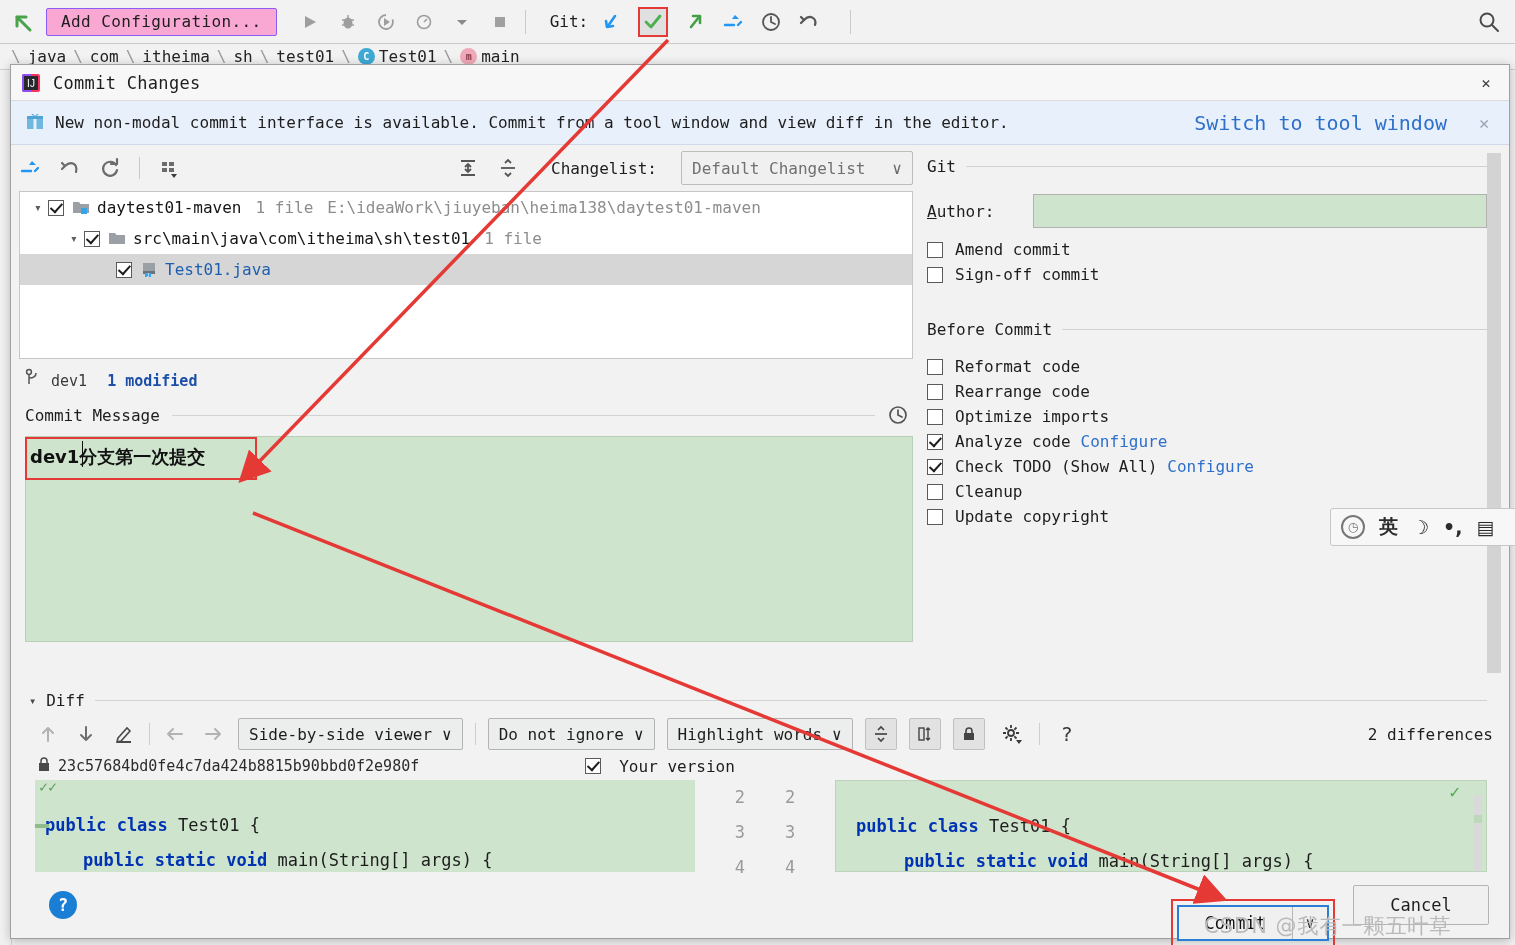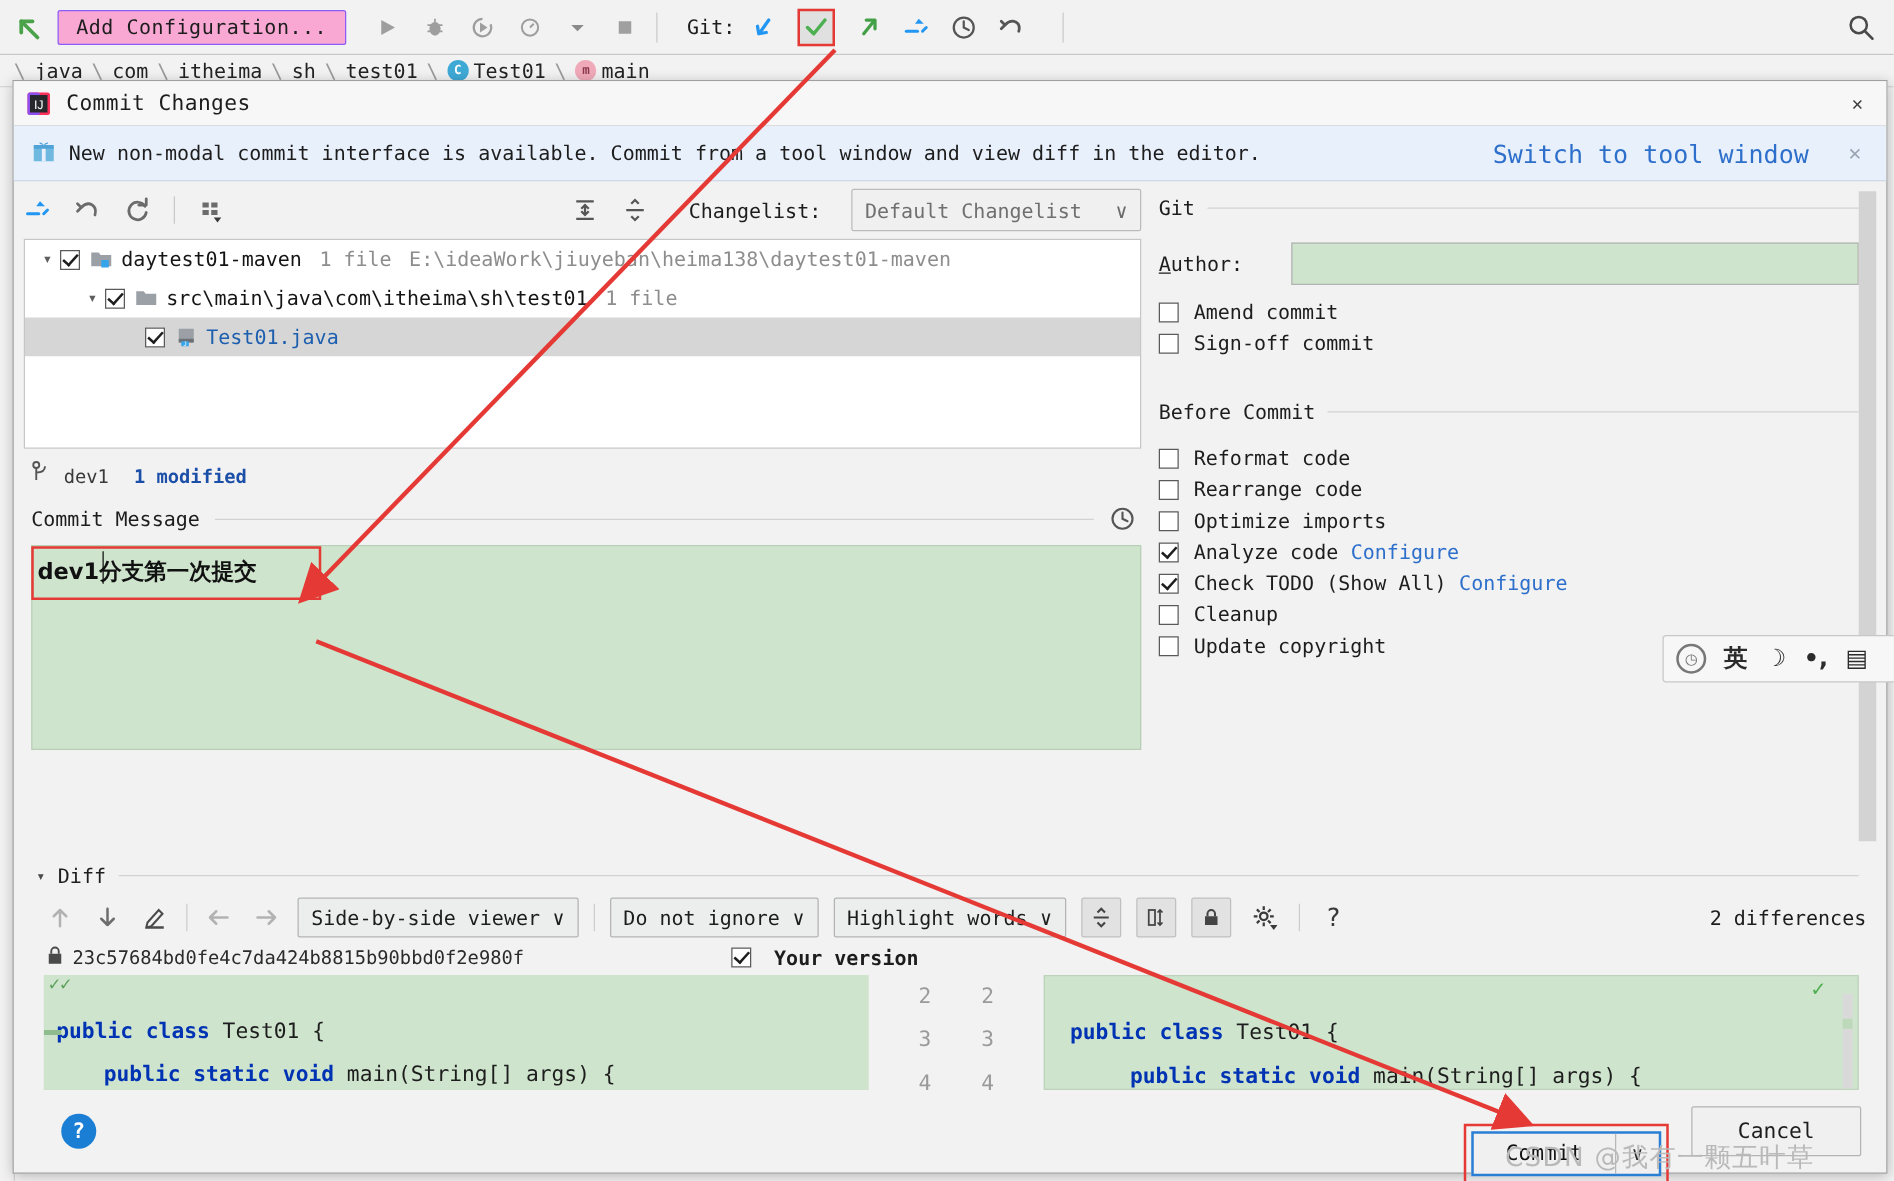"dev1分支第一次提交" .cm-area { height: 164px -> 206px }
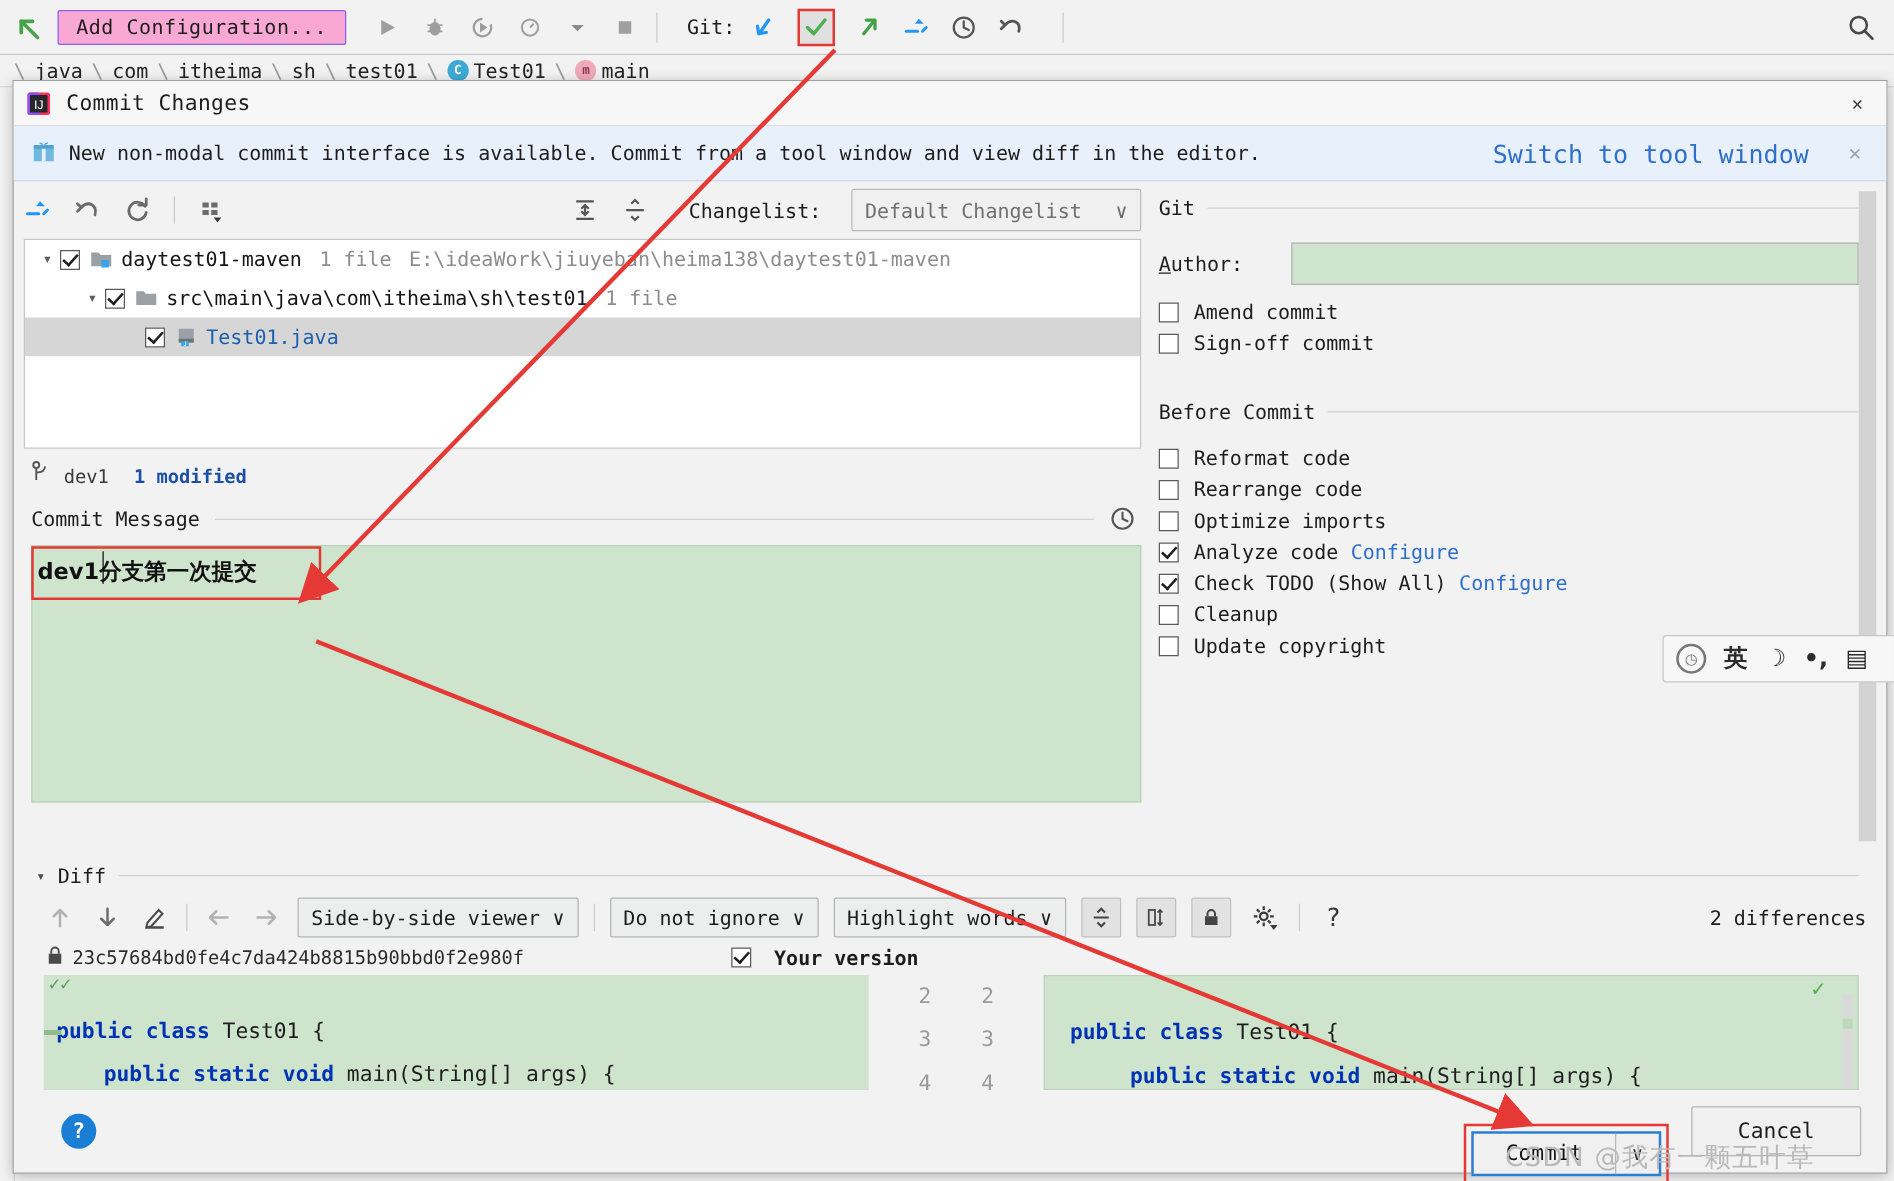"Your version" .your-ver { font-weight: bold -> none }
